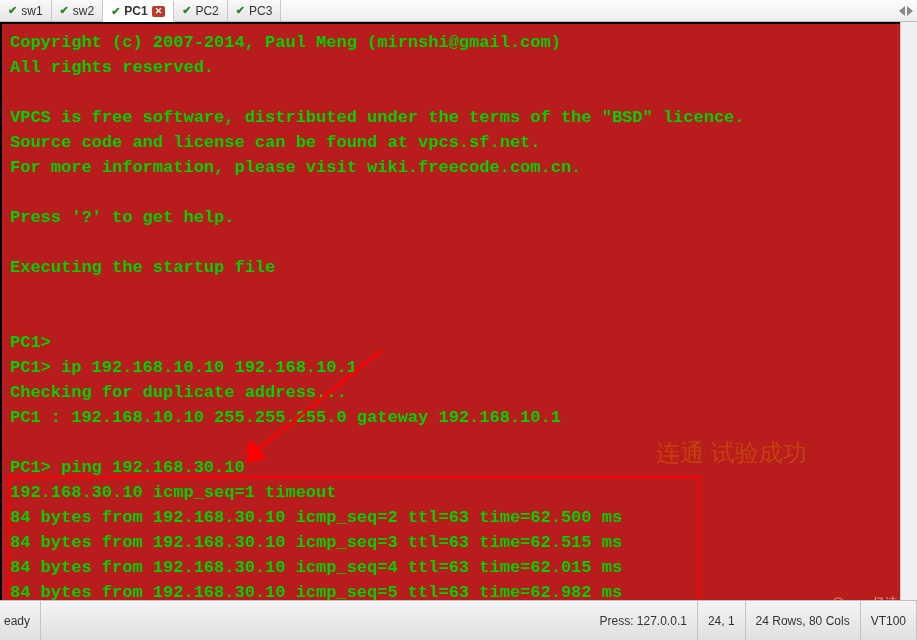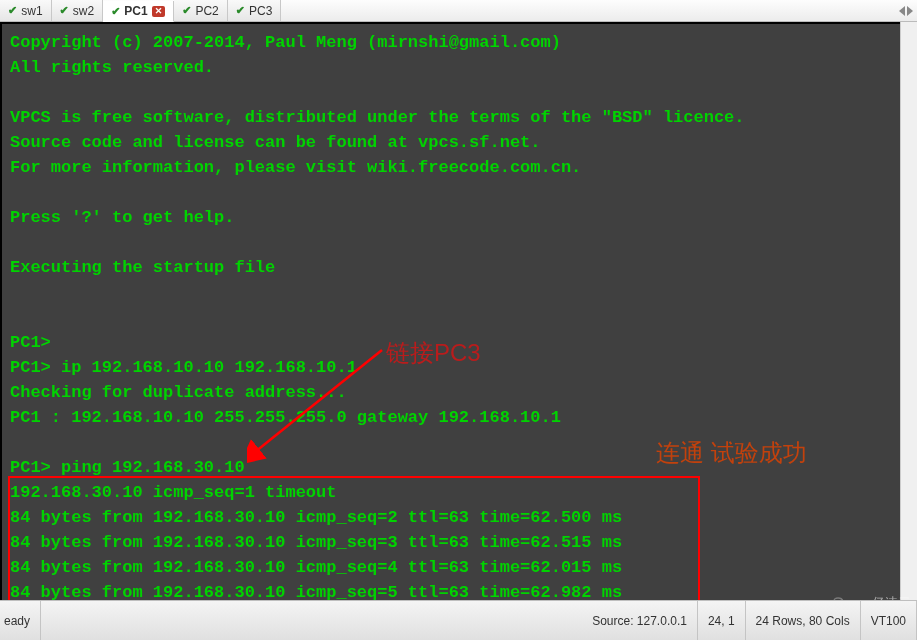"Copyright (c) 2007-2014, Paul Meng" .terminal { background: #404040 -> #b91c1c }
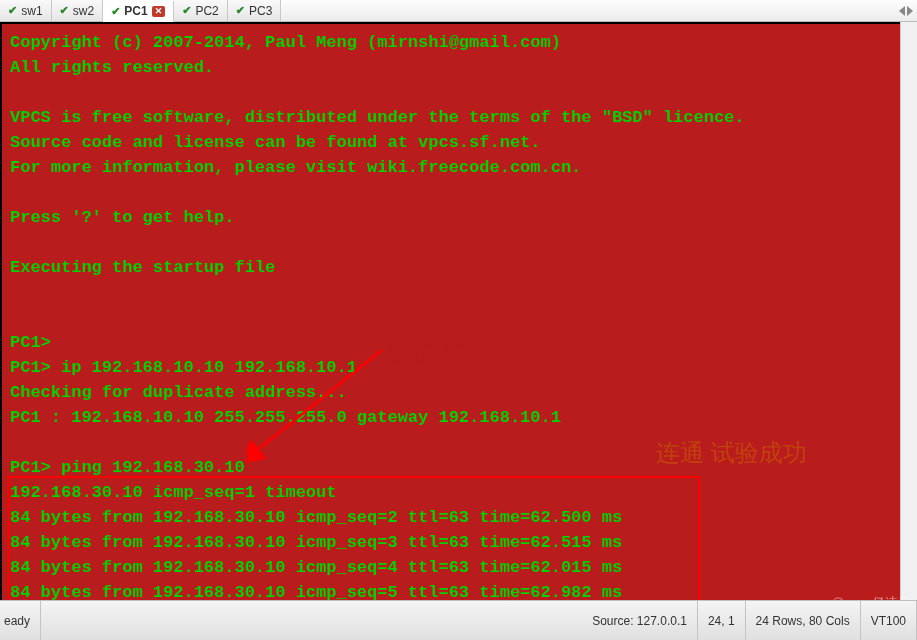"Source: 127.0.0.1" div.cell { text: Source -> Press }
